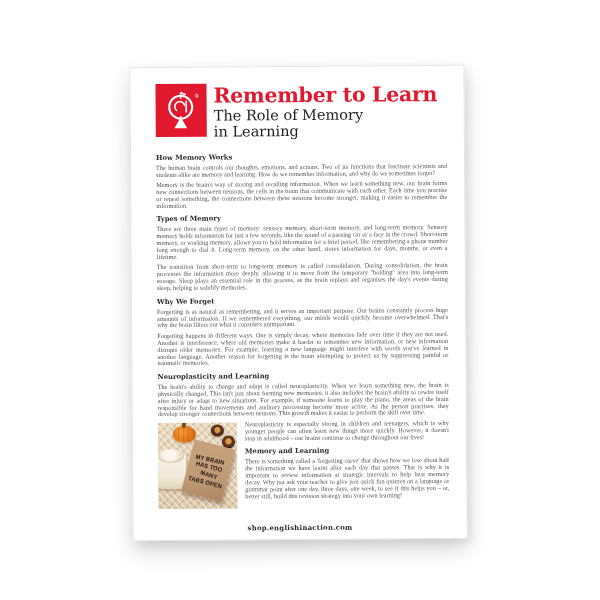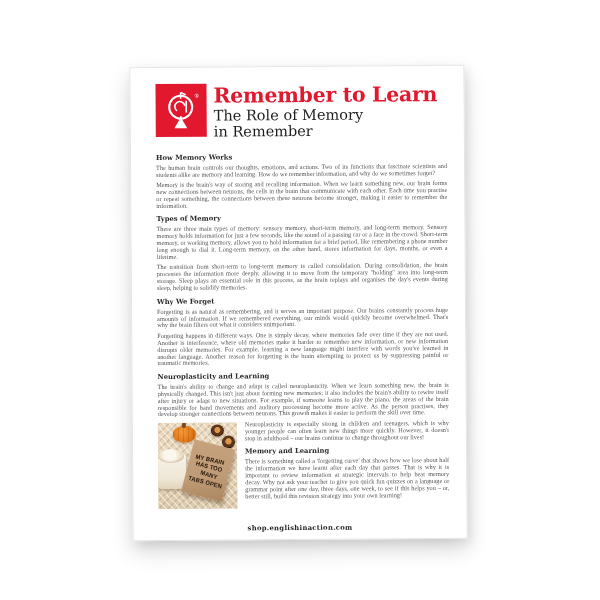"in Remember" span { text: Remember -> Learning }
